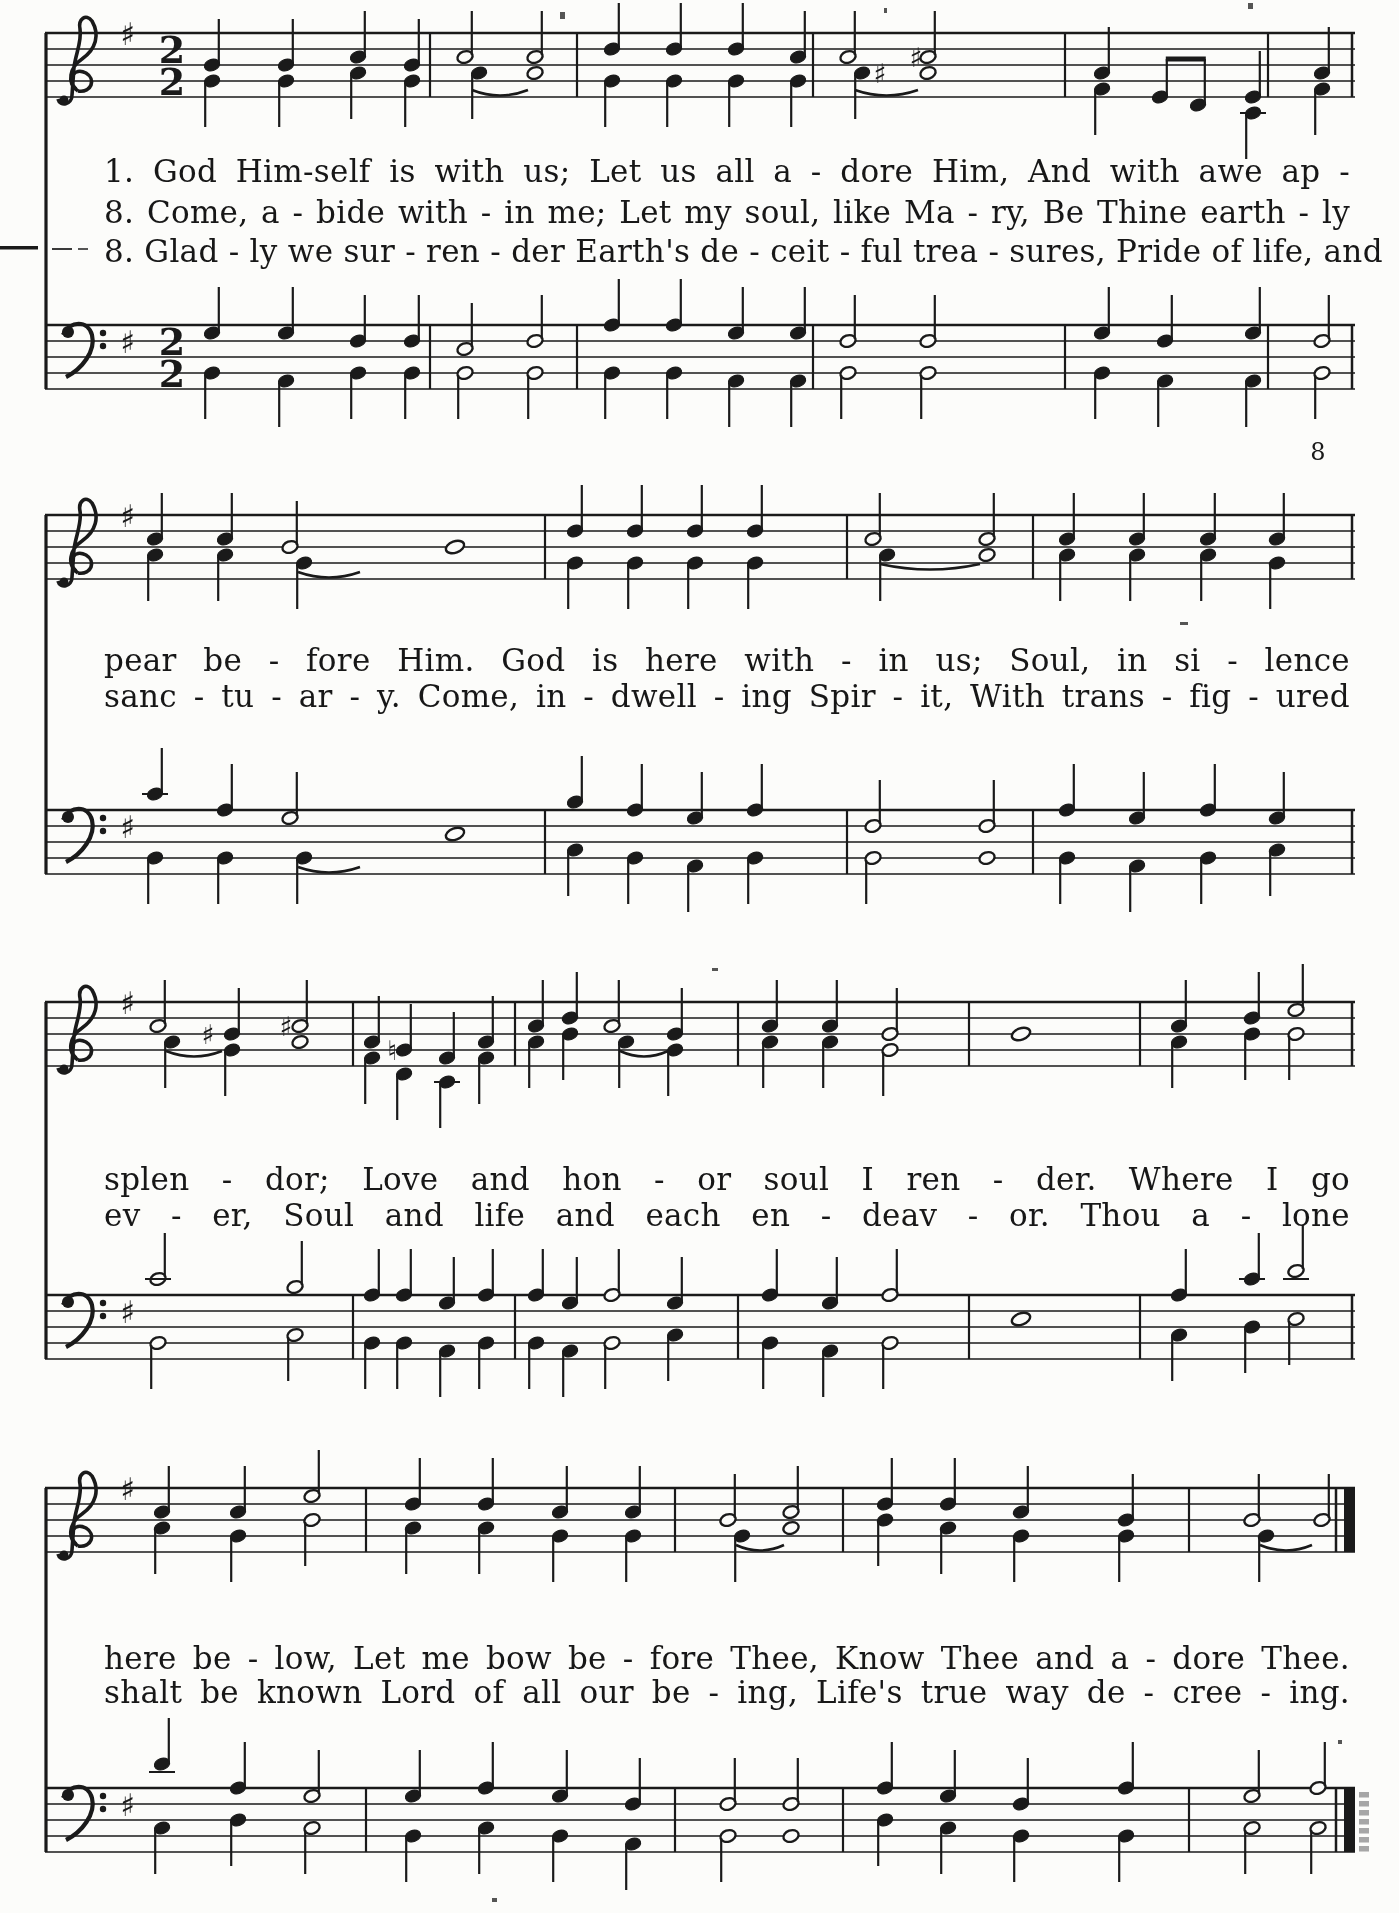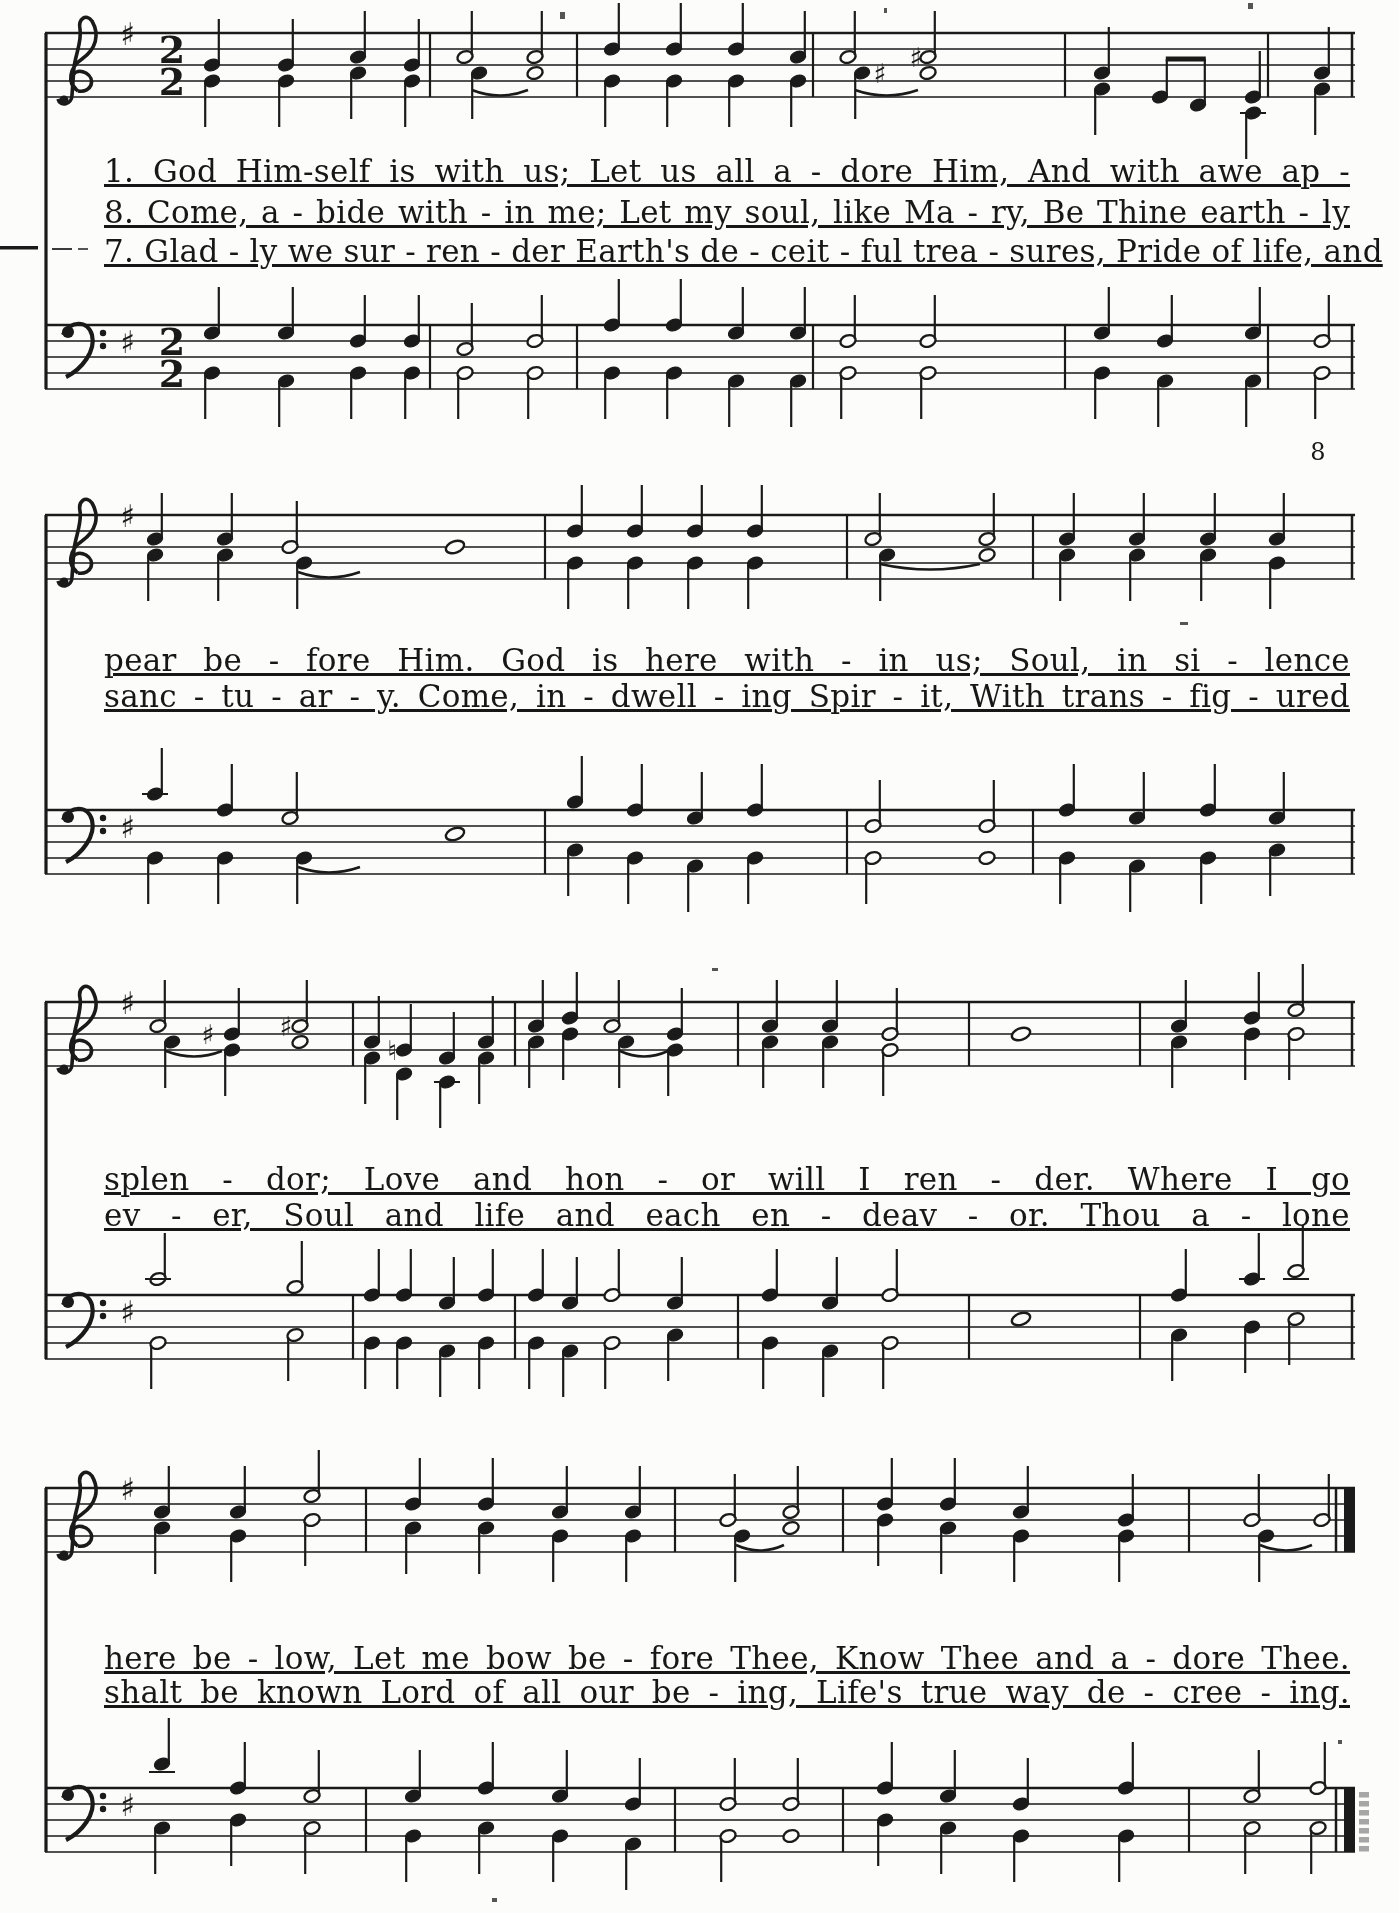"1. God Him-self is with" .lyric { text-decoration: underline -> none }
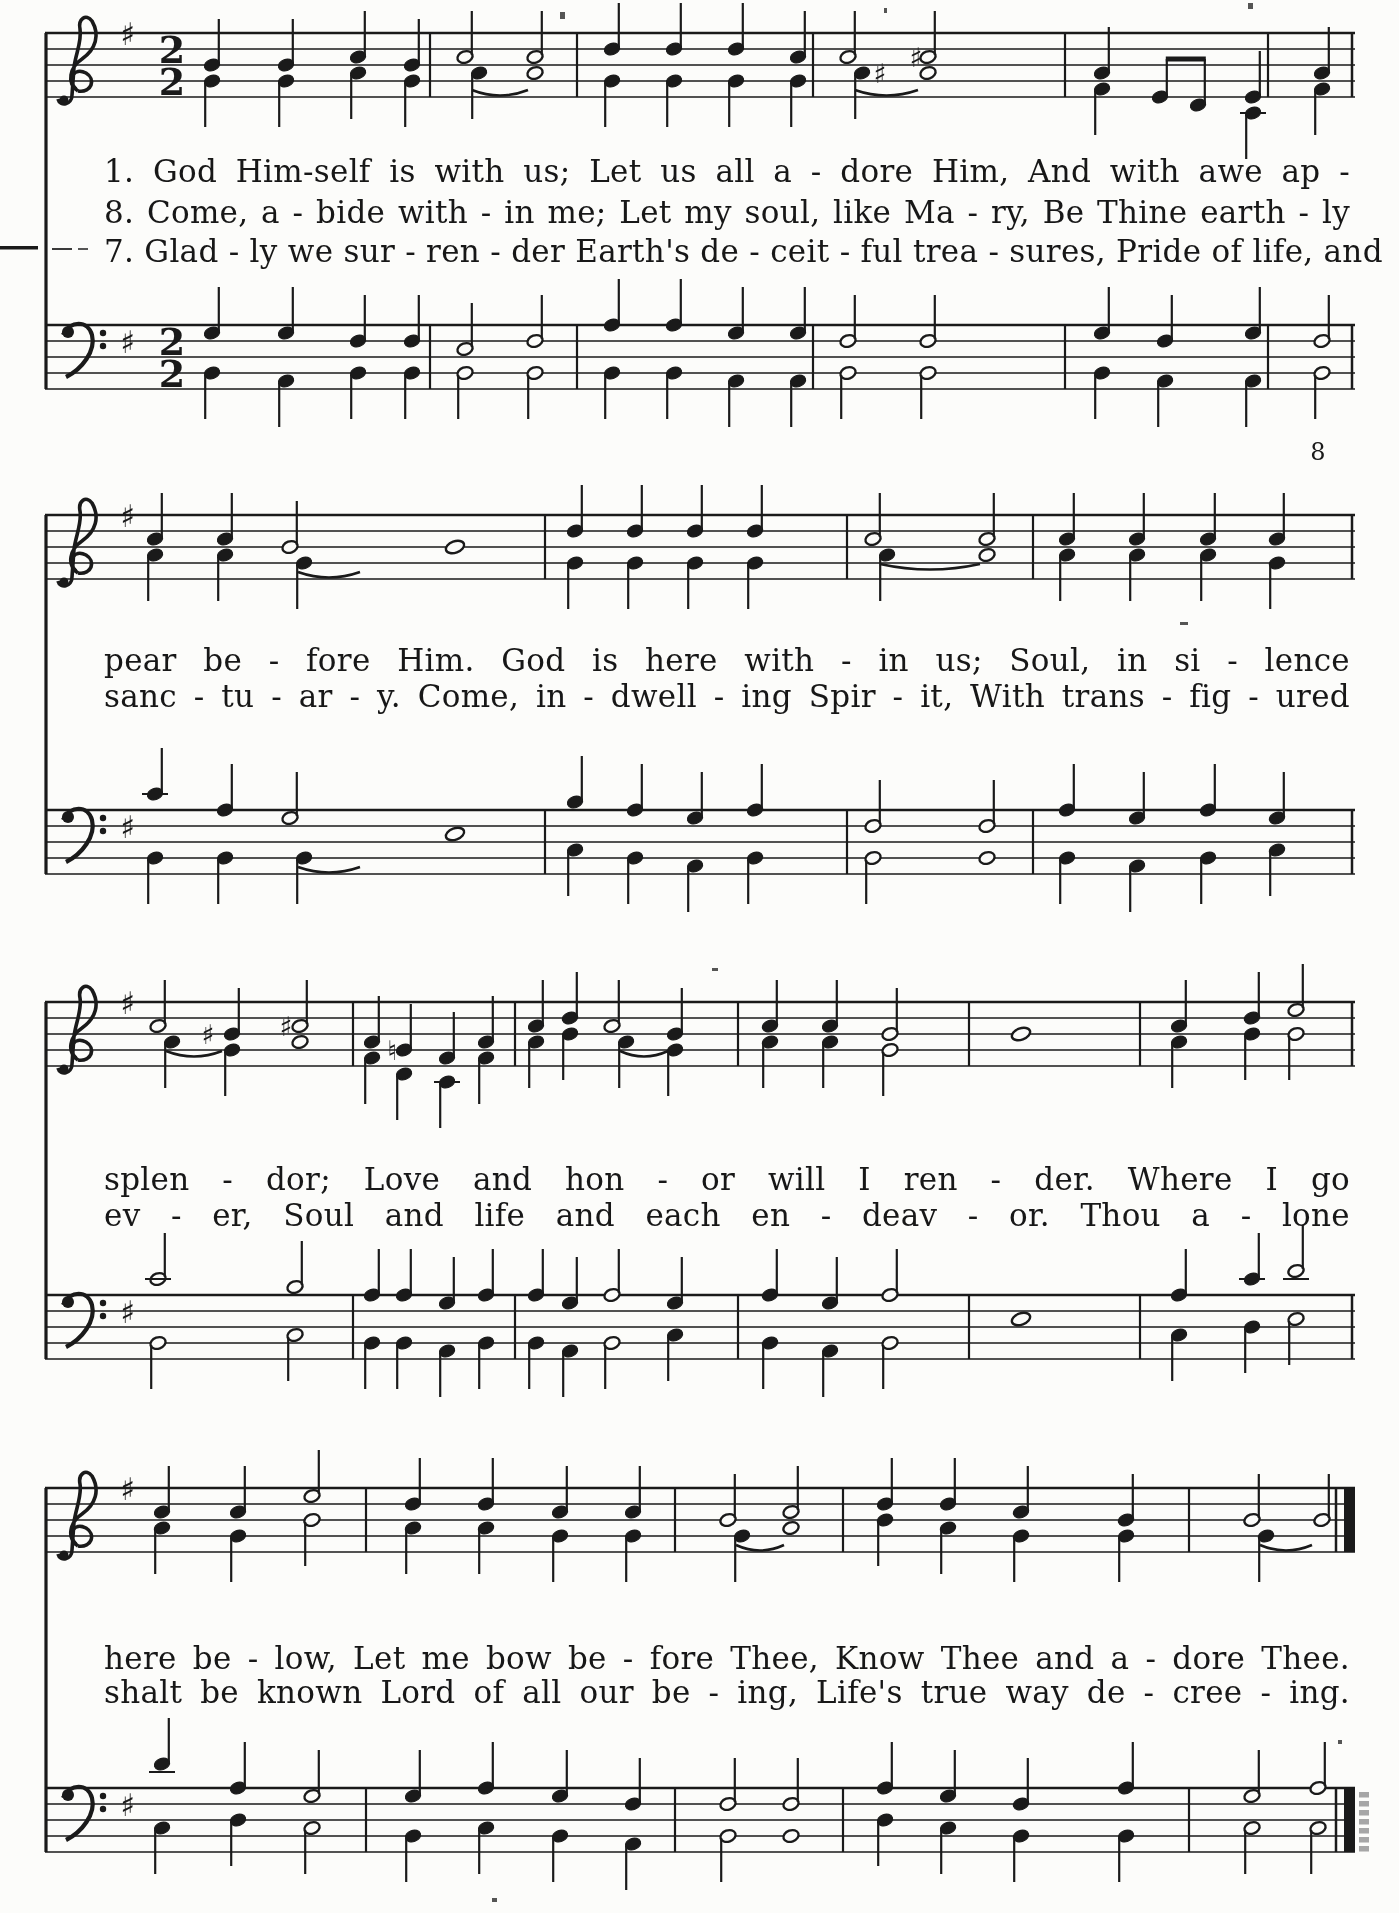"7. Glad - ly we" div.lyric { text: 7 -> 8 }
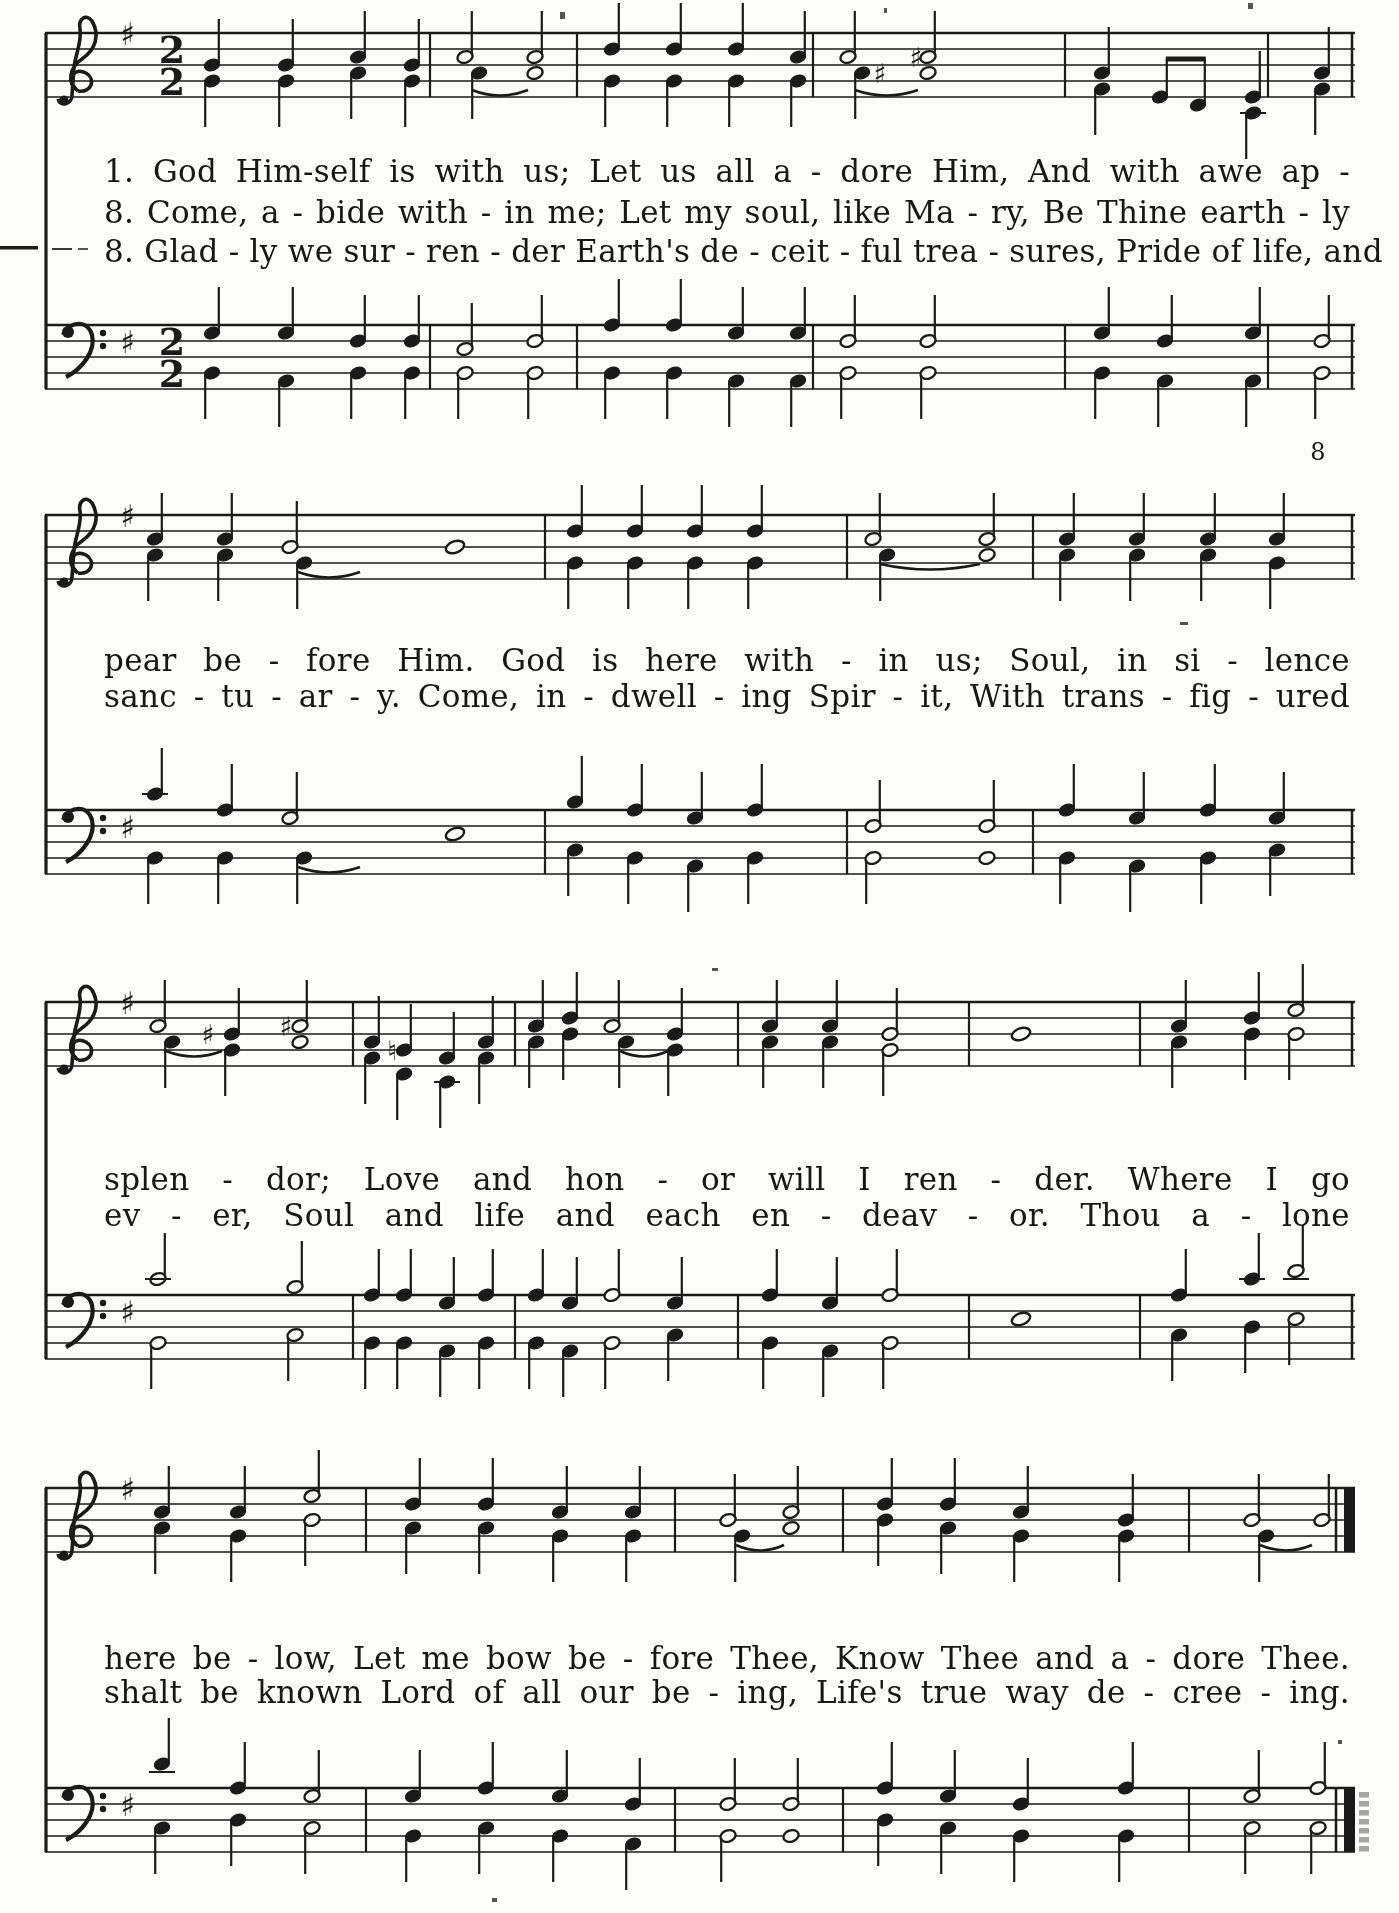"splen - dor; Love and" div.lyric { text: will -> soul }
